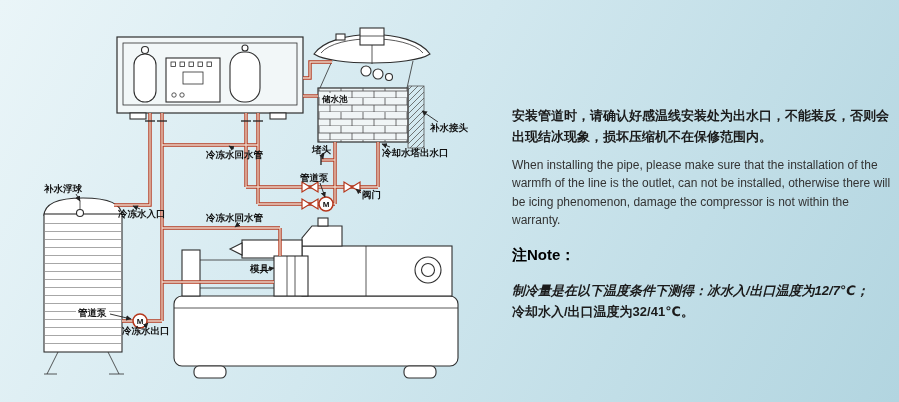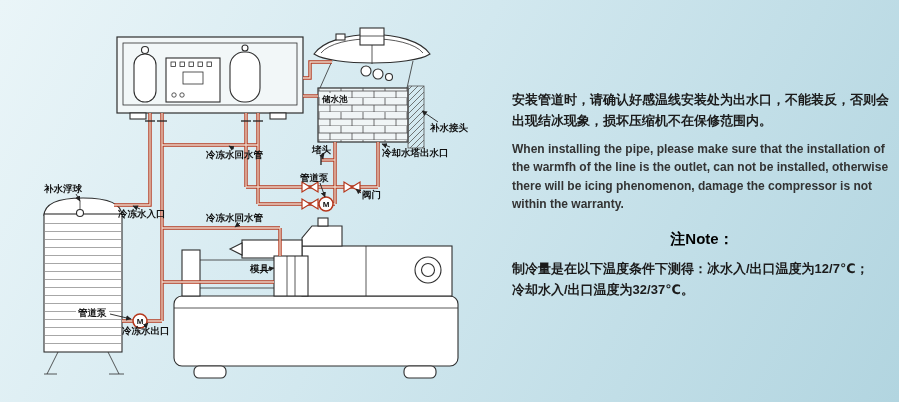"安装管道时，请确认好感温线安装处为出水口，不能装反，否则会出现结冰现象，损坏压缩" .zh { margin: 0 0 8px 0 -> 16px 0 8px 0 }
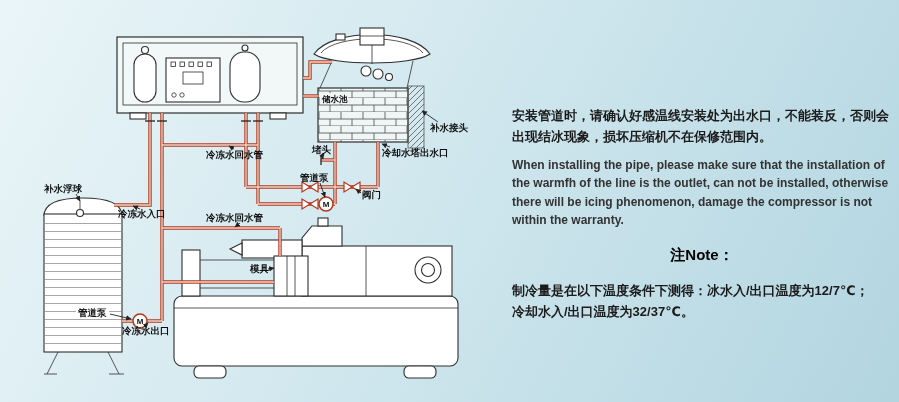"When installing the pipe, please" .en { font-weight: bold -> none }
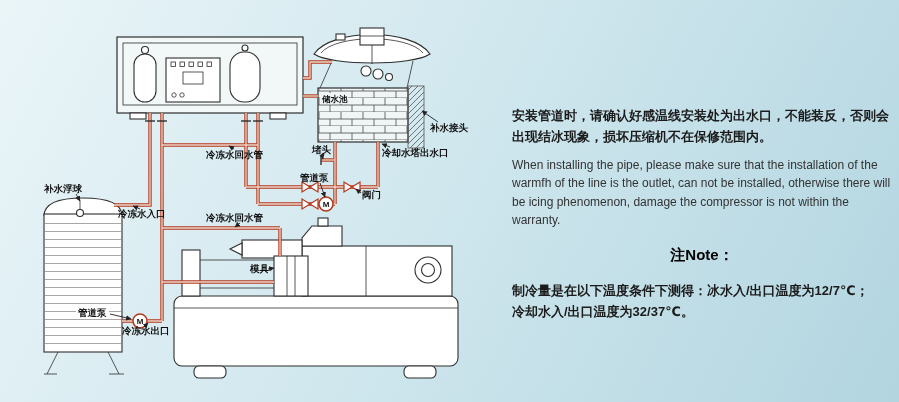"注Note：" .note-head { text-align: center -> none }
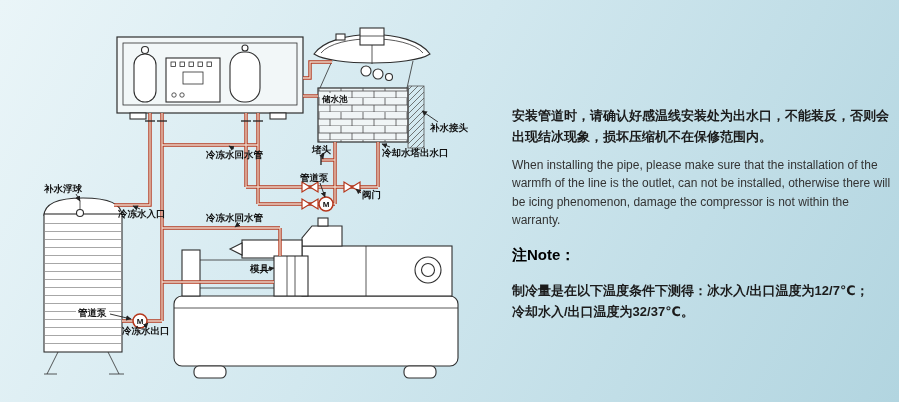"制冷量是在以下温度条件下测得：冰水入/出口温度为12/7℃；" span { font-style: none -> italic }
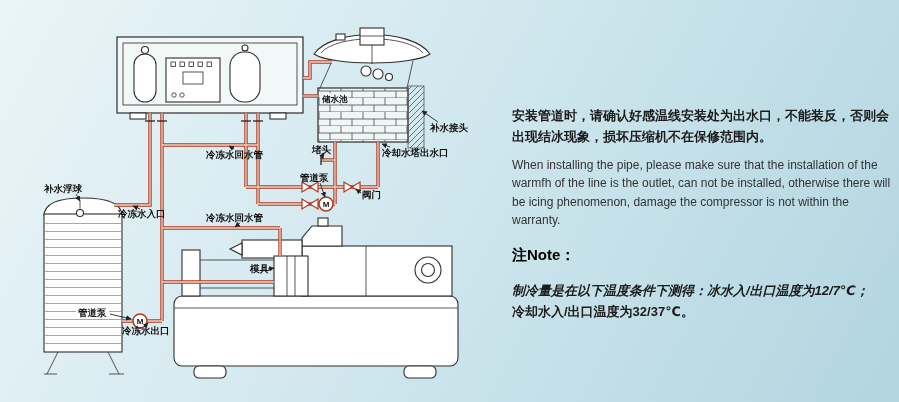"冷却水入/出口温度为32/37℃。" span { text: 32/37 -> 32/41 }
